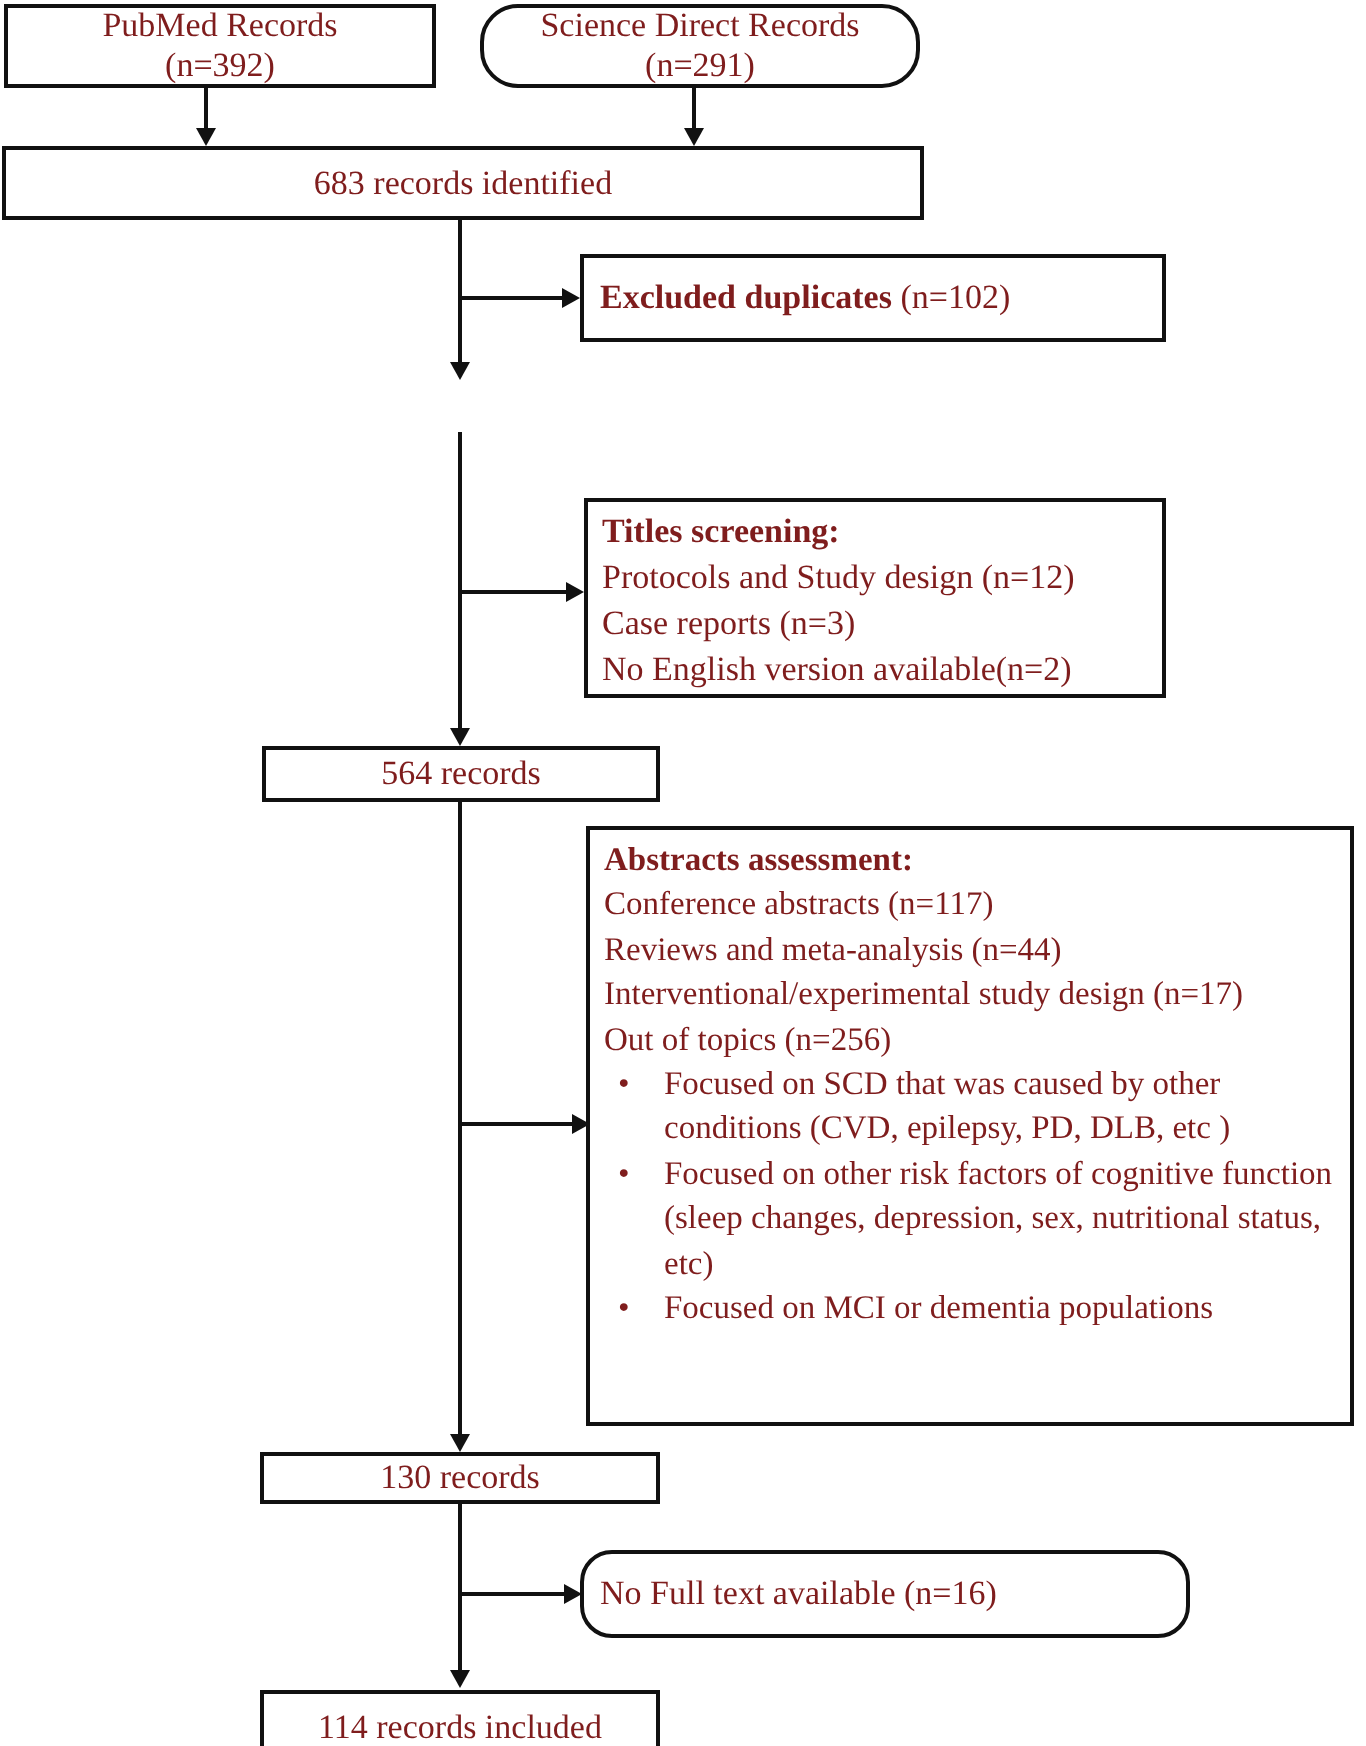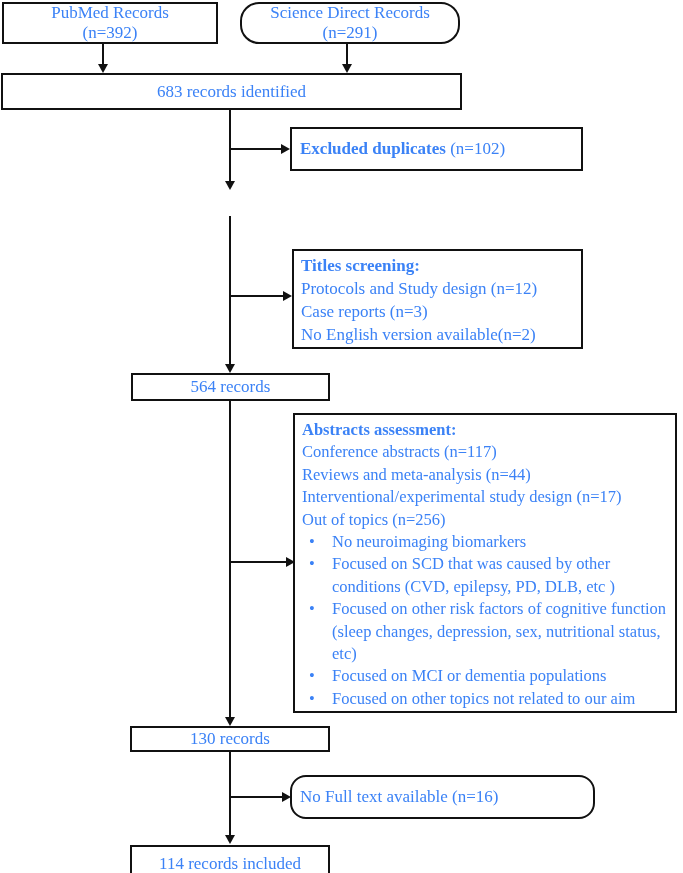"PubMed Records" #diagram { color: #3b82f6 -> #7f1d1d }
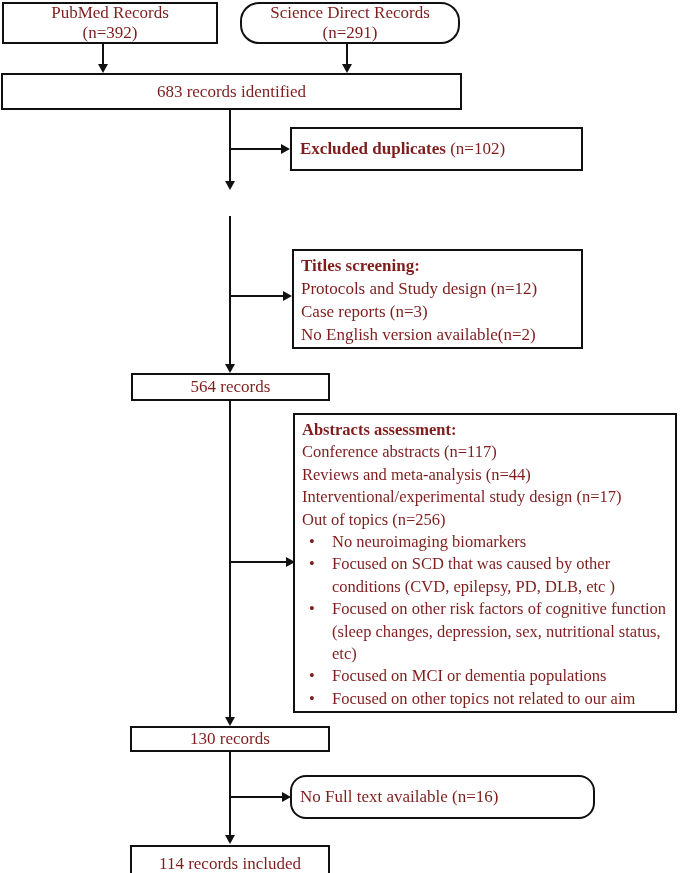"No neuroimaging biomarkers" li { html: <li>No neuroimaging biomarkers</li> -> none }
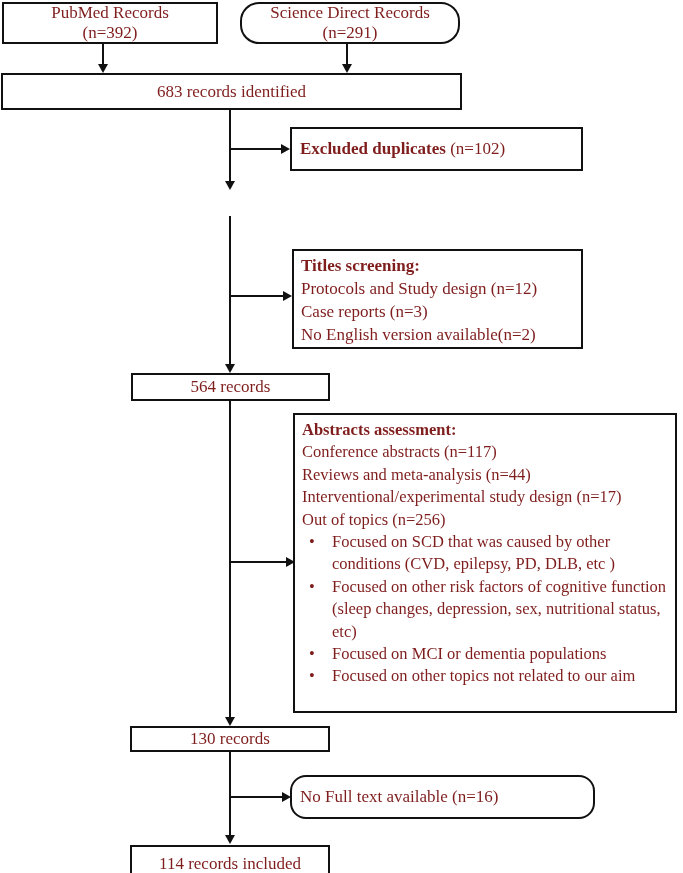"Focused on other topics not" li { html: <li>Focused on other topics not related to our aim</li> -> none }
